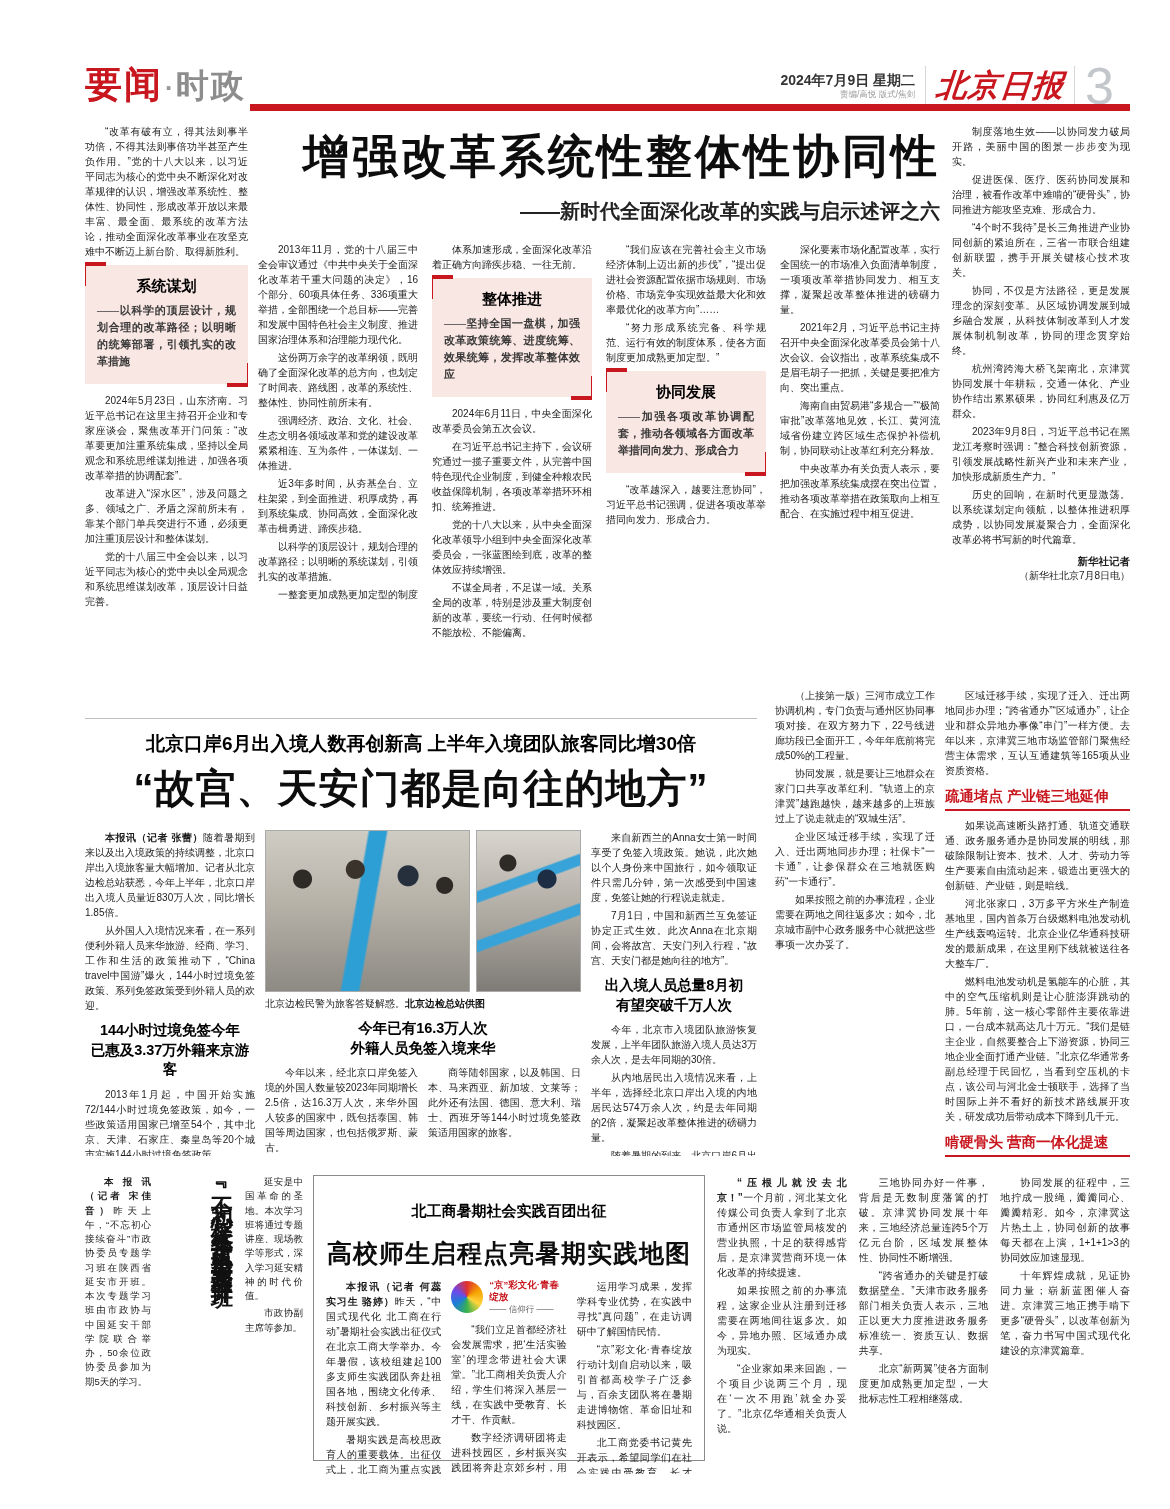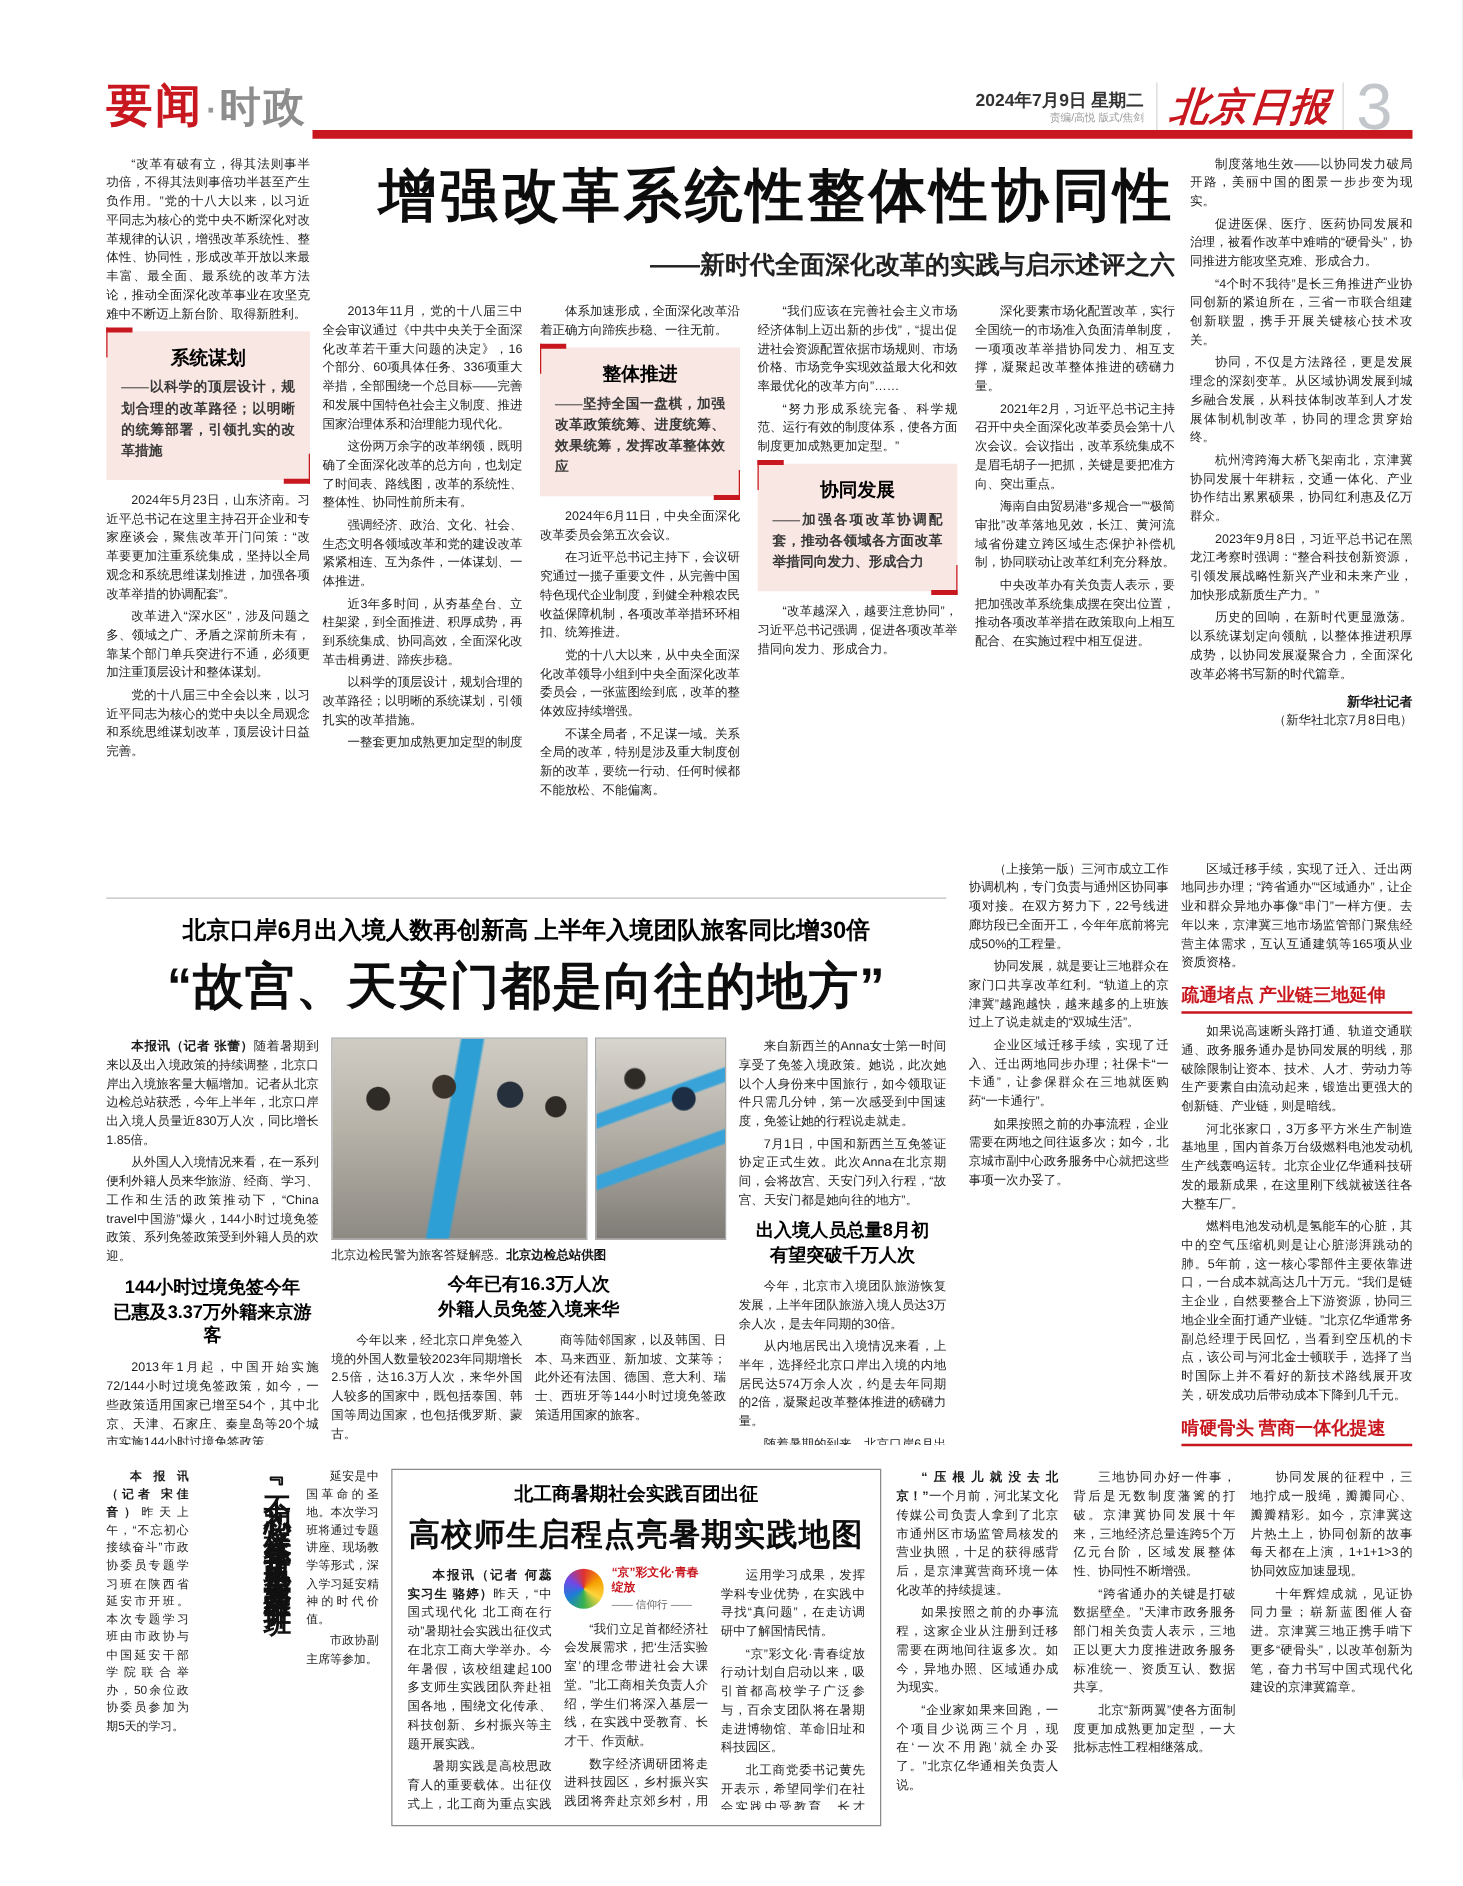"北工商暑期社会实践百团出征" .camp-kicker { margin: 0 -> 16px }
